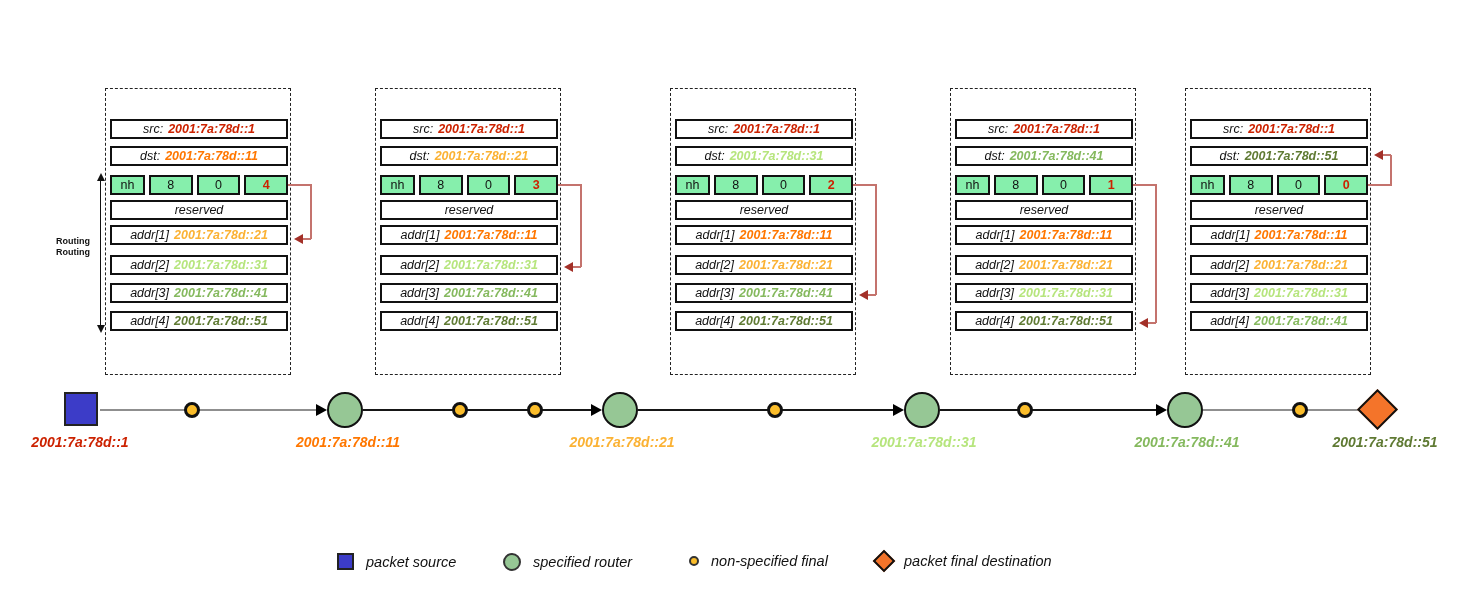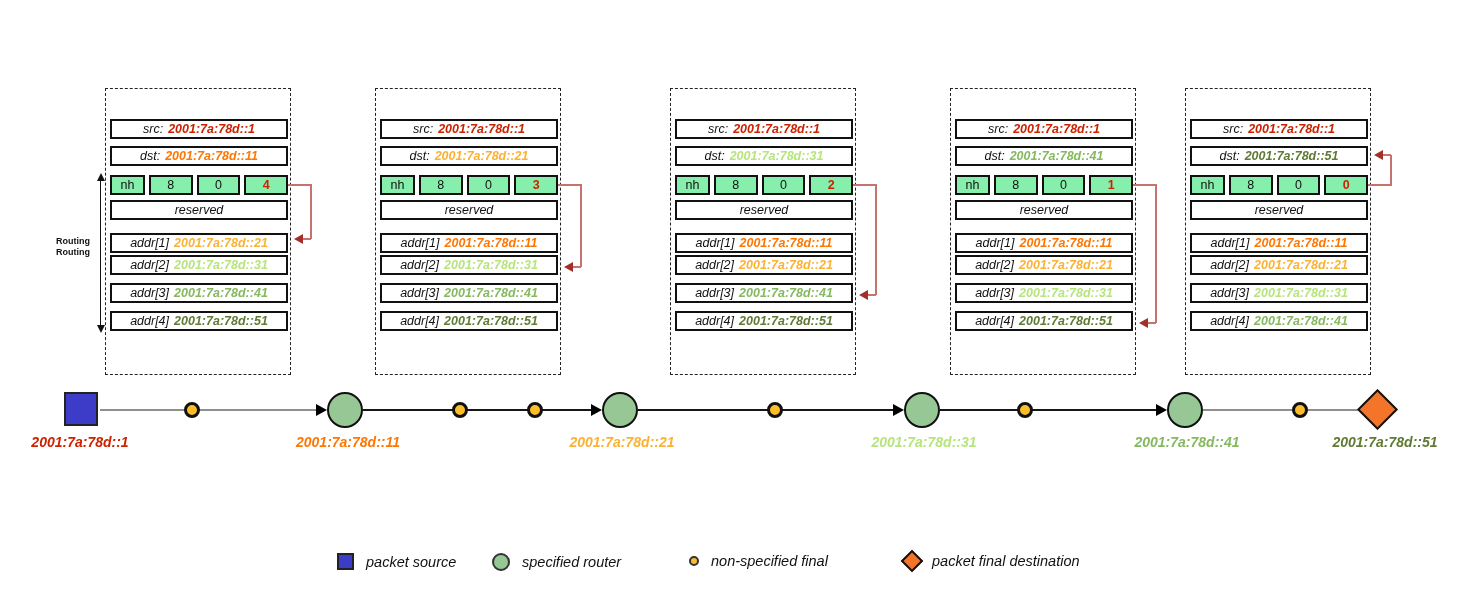"addr[1]" .r-a1 { top: 144px -> 136px }
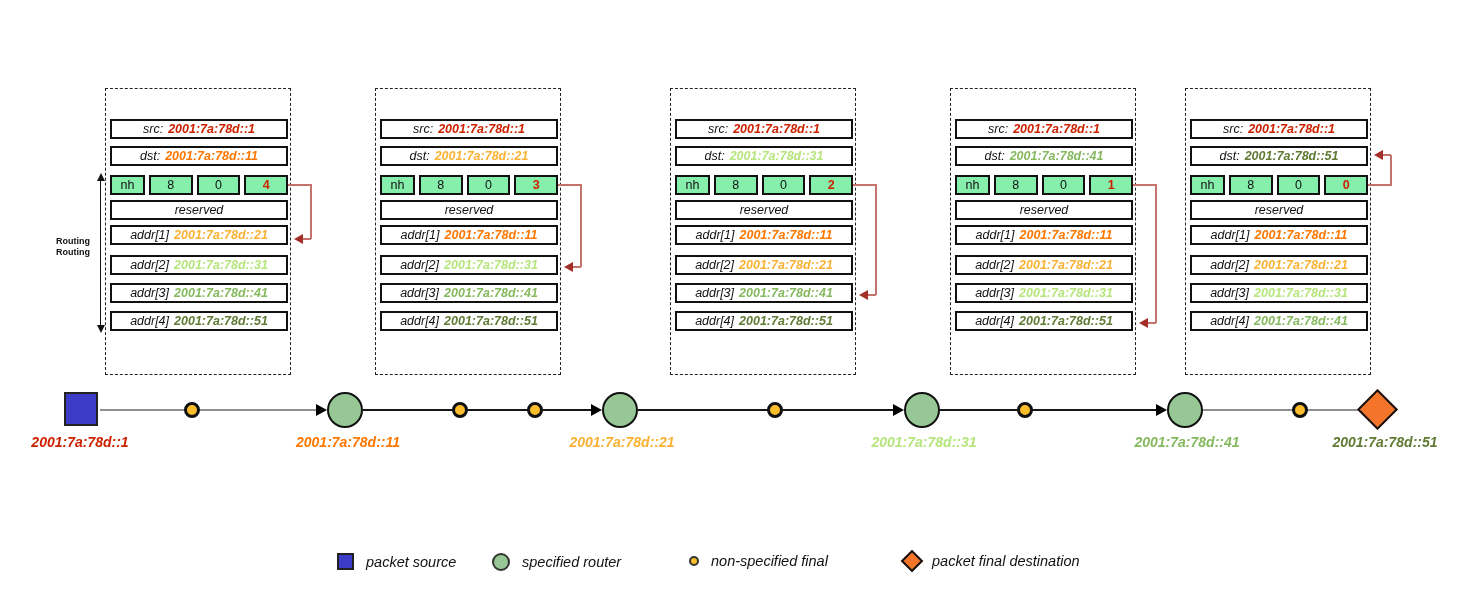"specified router" div.lg { left: 492px -> 503px }
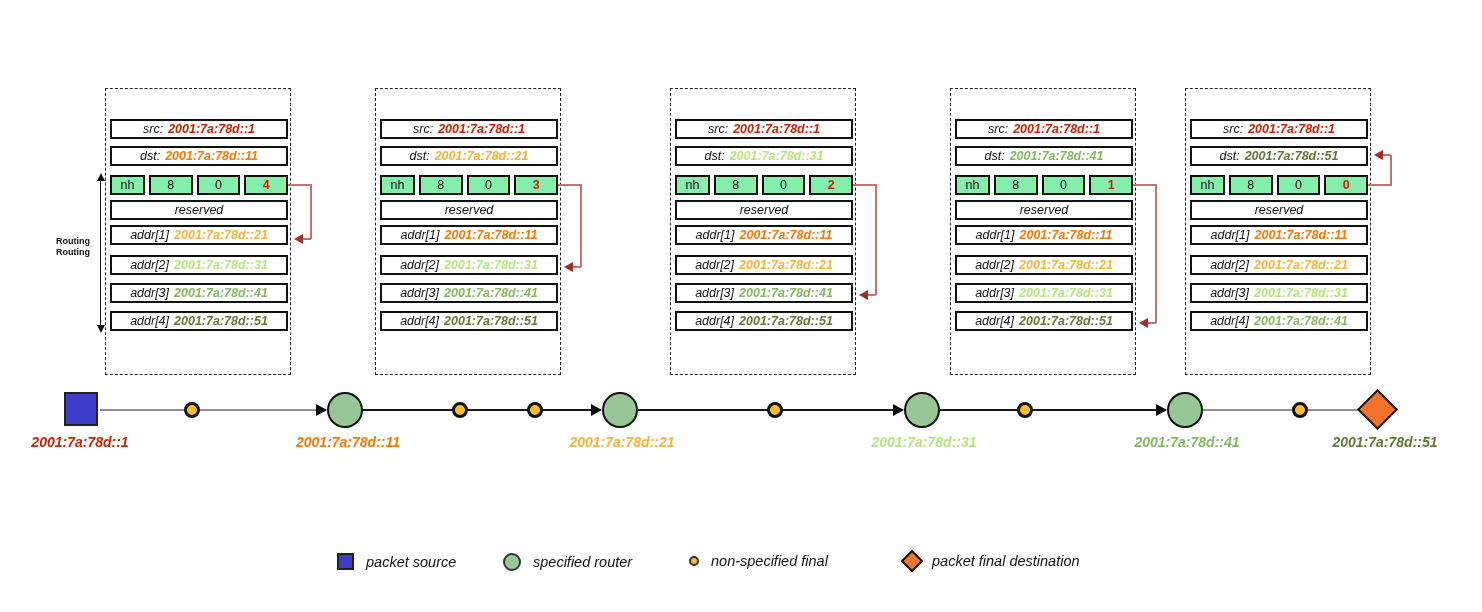"packet final destination" div.lg { left: 904px -> 876px }
